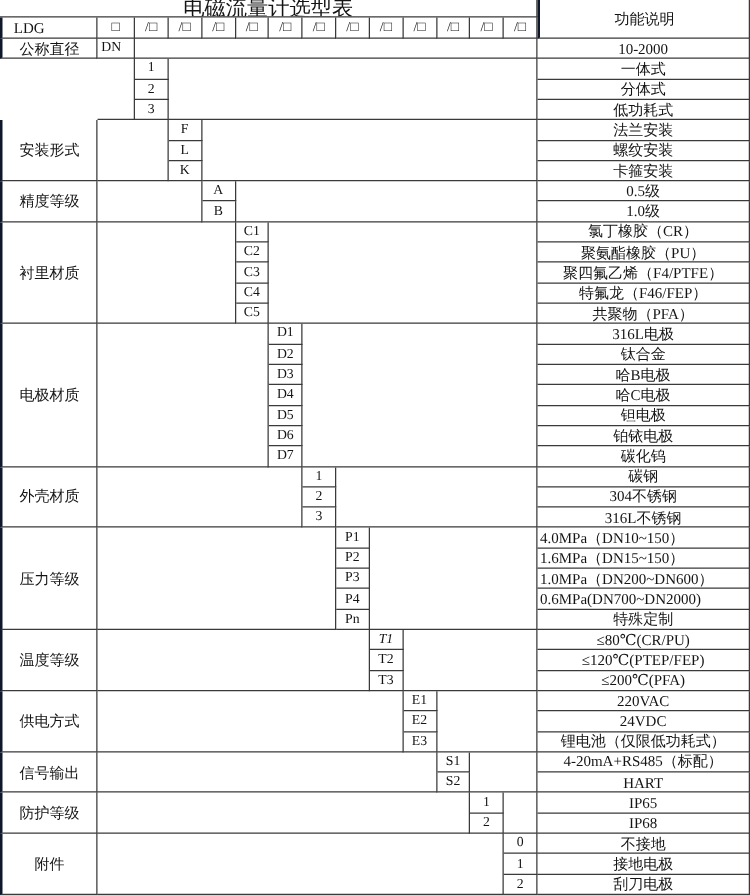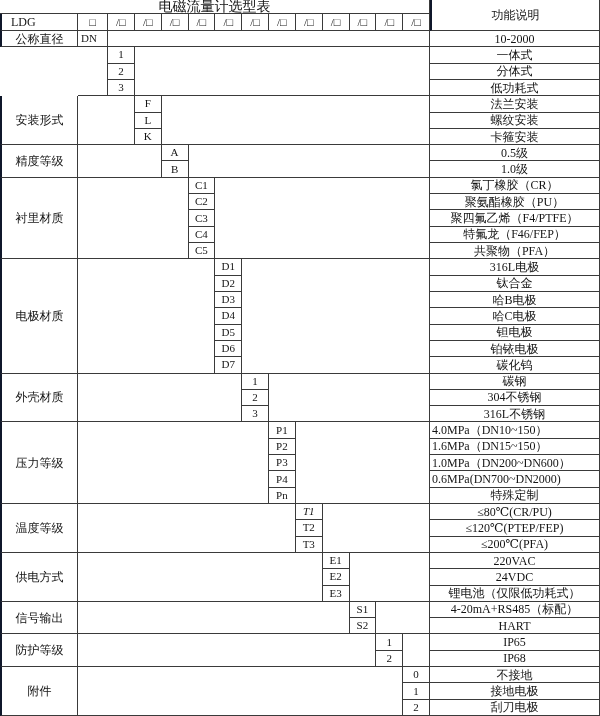"电磁流量计选型表" .title-cell { font-size: 14px -> 17px }
